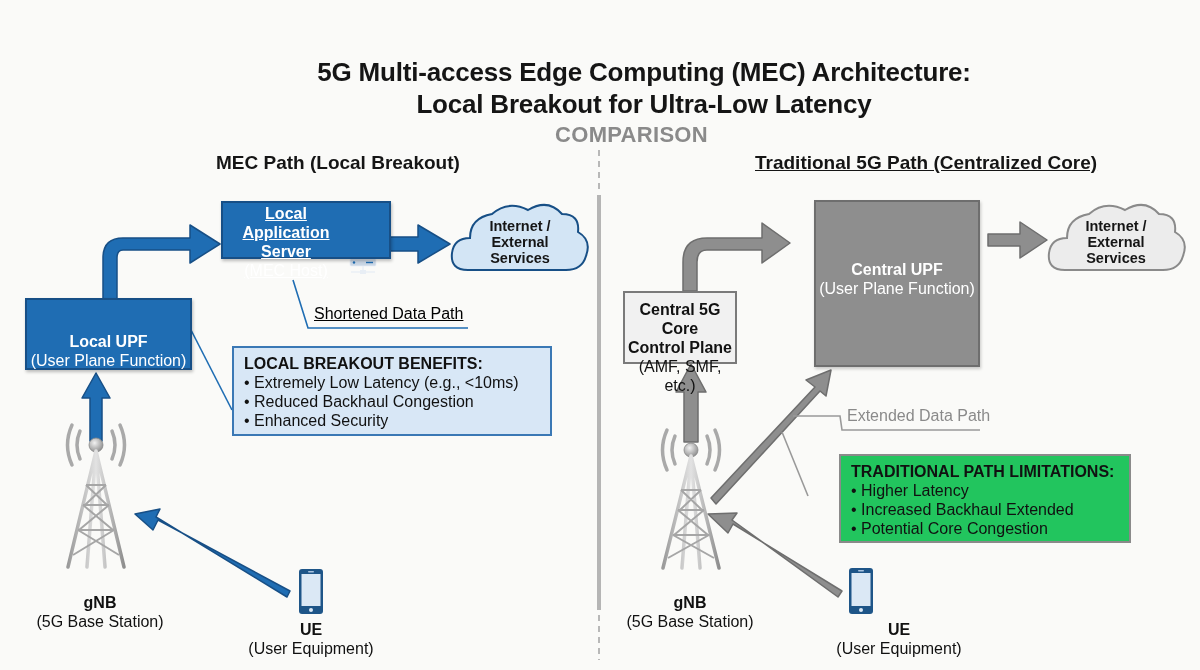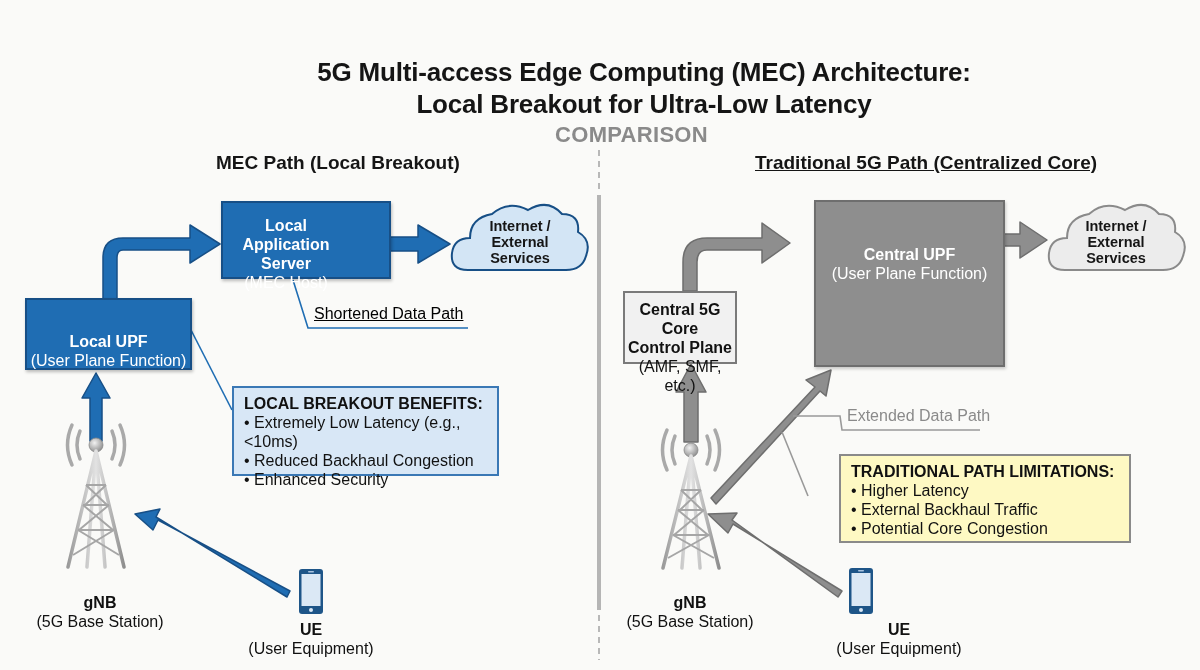"Local Application Server" div.box { height: 78px -> 58px; padding-top: 13px -> 1px; text-decoration: none -> underline }
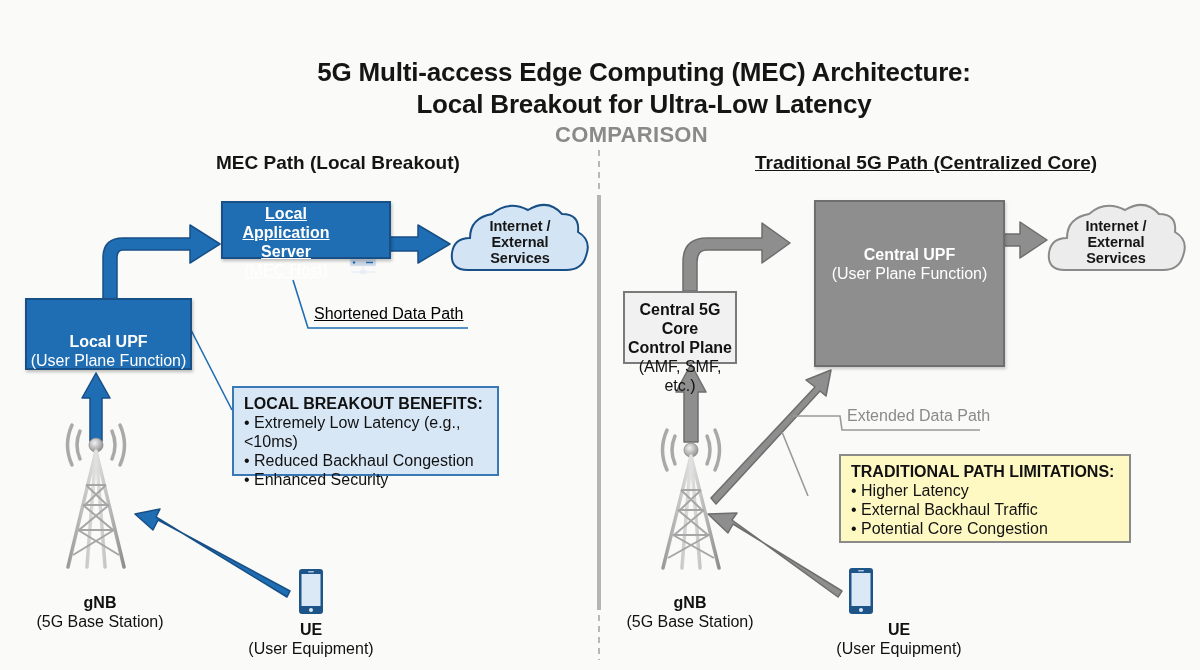"Central UPF" div.box { padding-top: 43px -> 58px; width: 191px -> 166px }
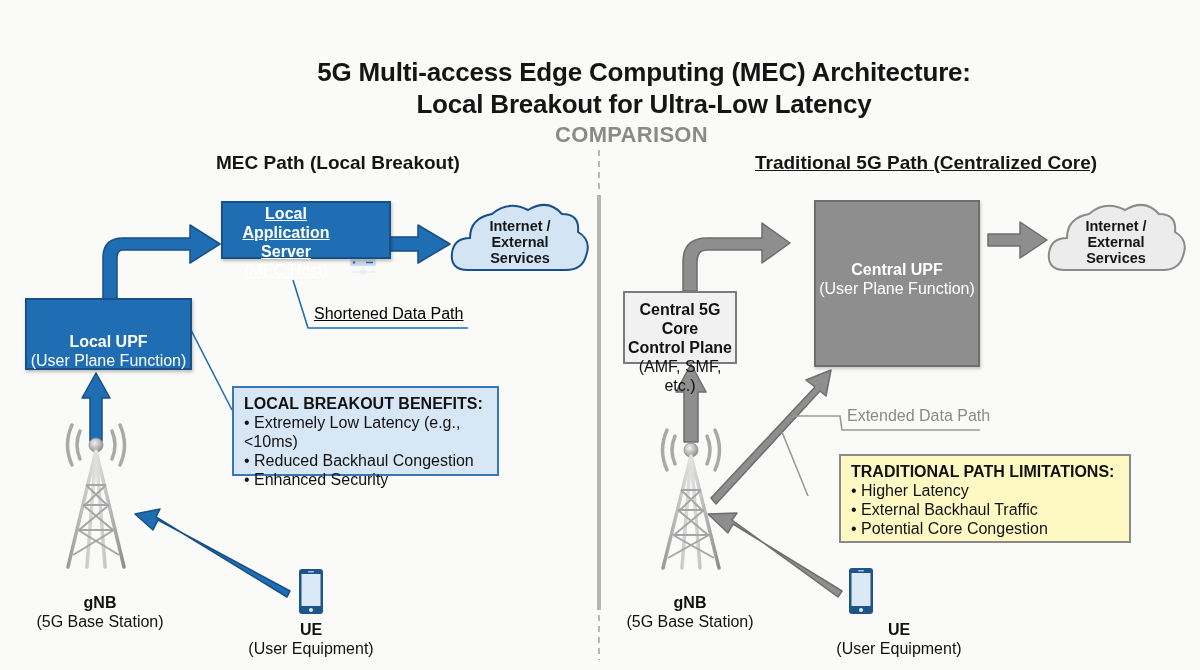"LOCAL BREAKOUT BENEFITS:" div.box { top: 386px -> 346px; width: 267px -> 320px }
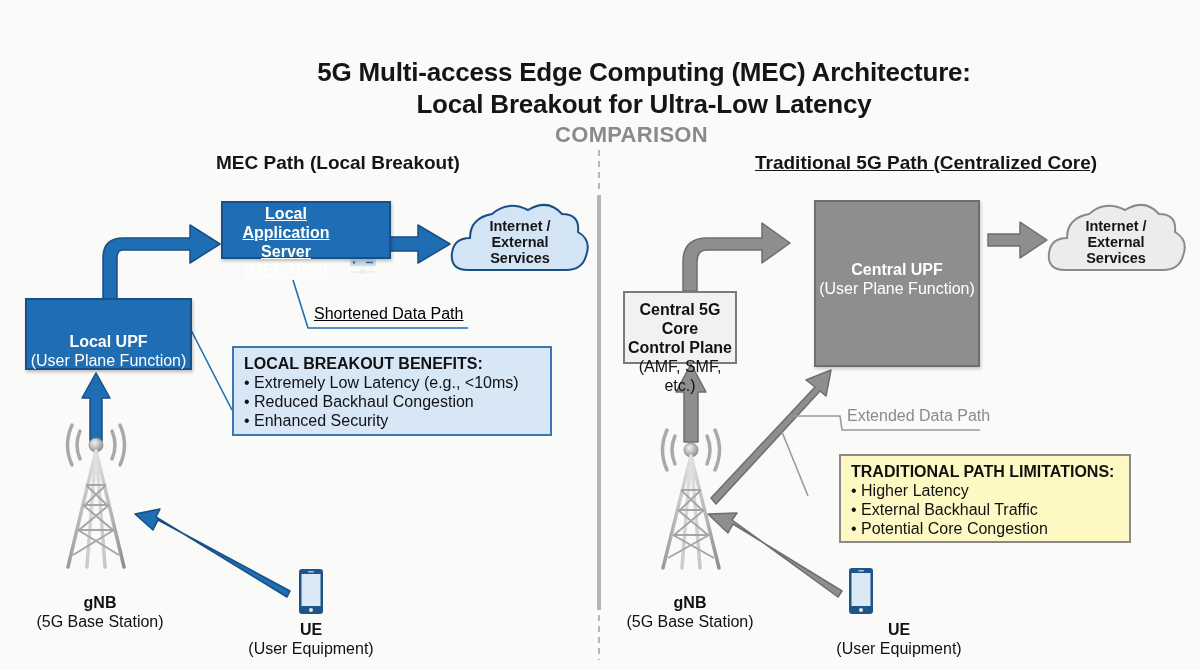"TRADITIONAL PATH LIMITATIONS:" .limits { background: #fef9c3 -> #22c55e }
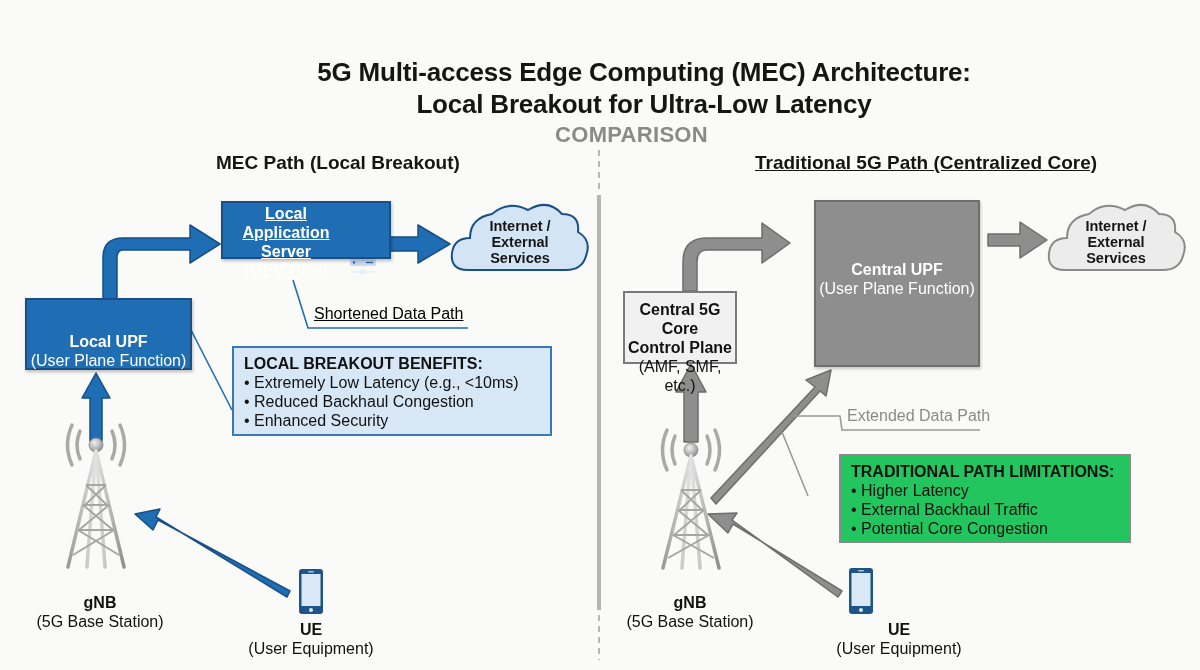"External Backhaul Traffic" div.callout-item { text: External Backhaul Traffic -> Increased Backhaul Extended }
